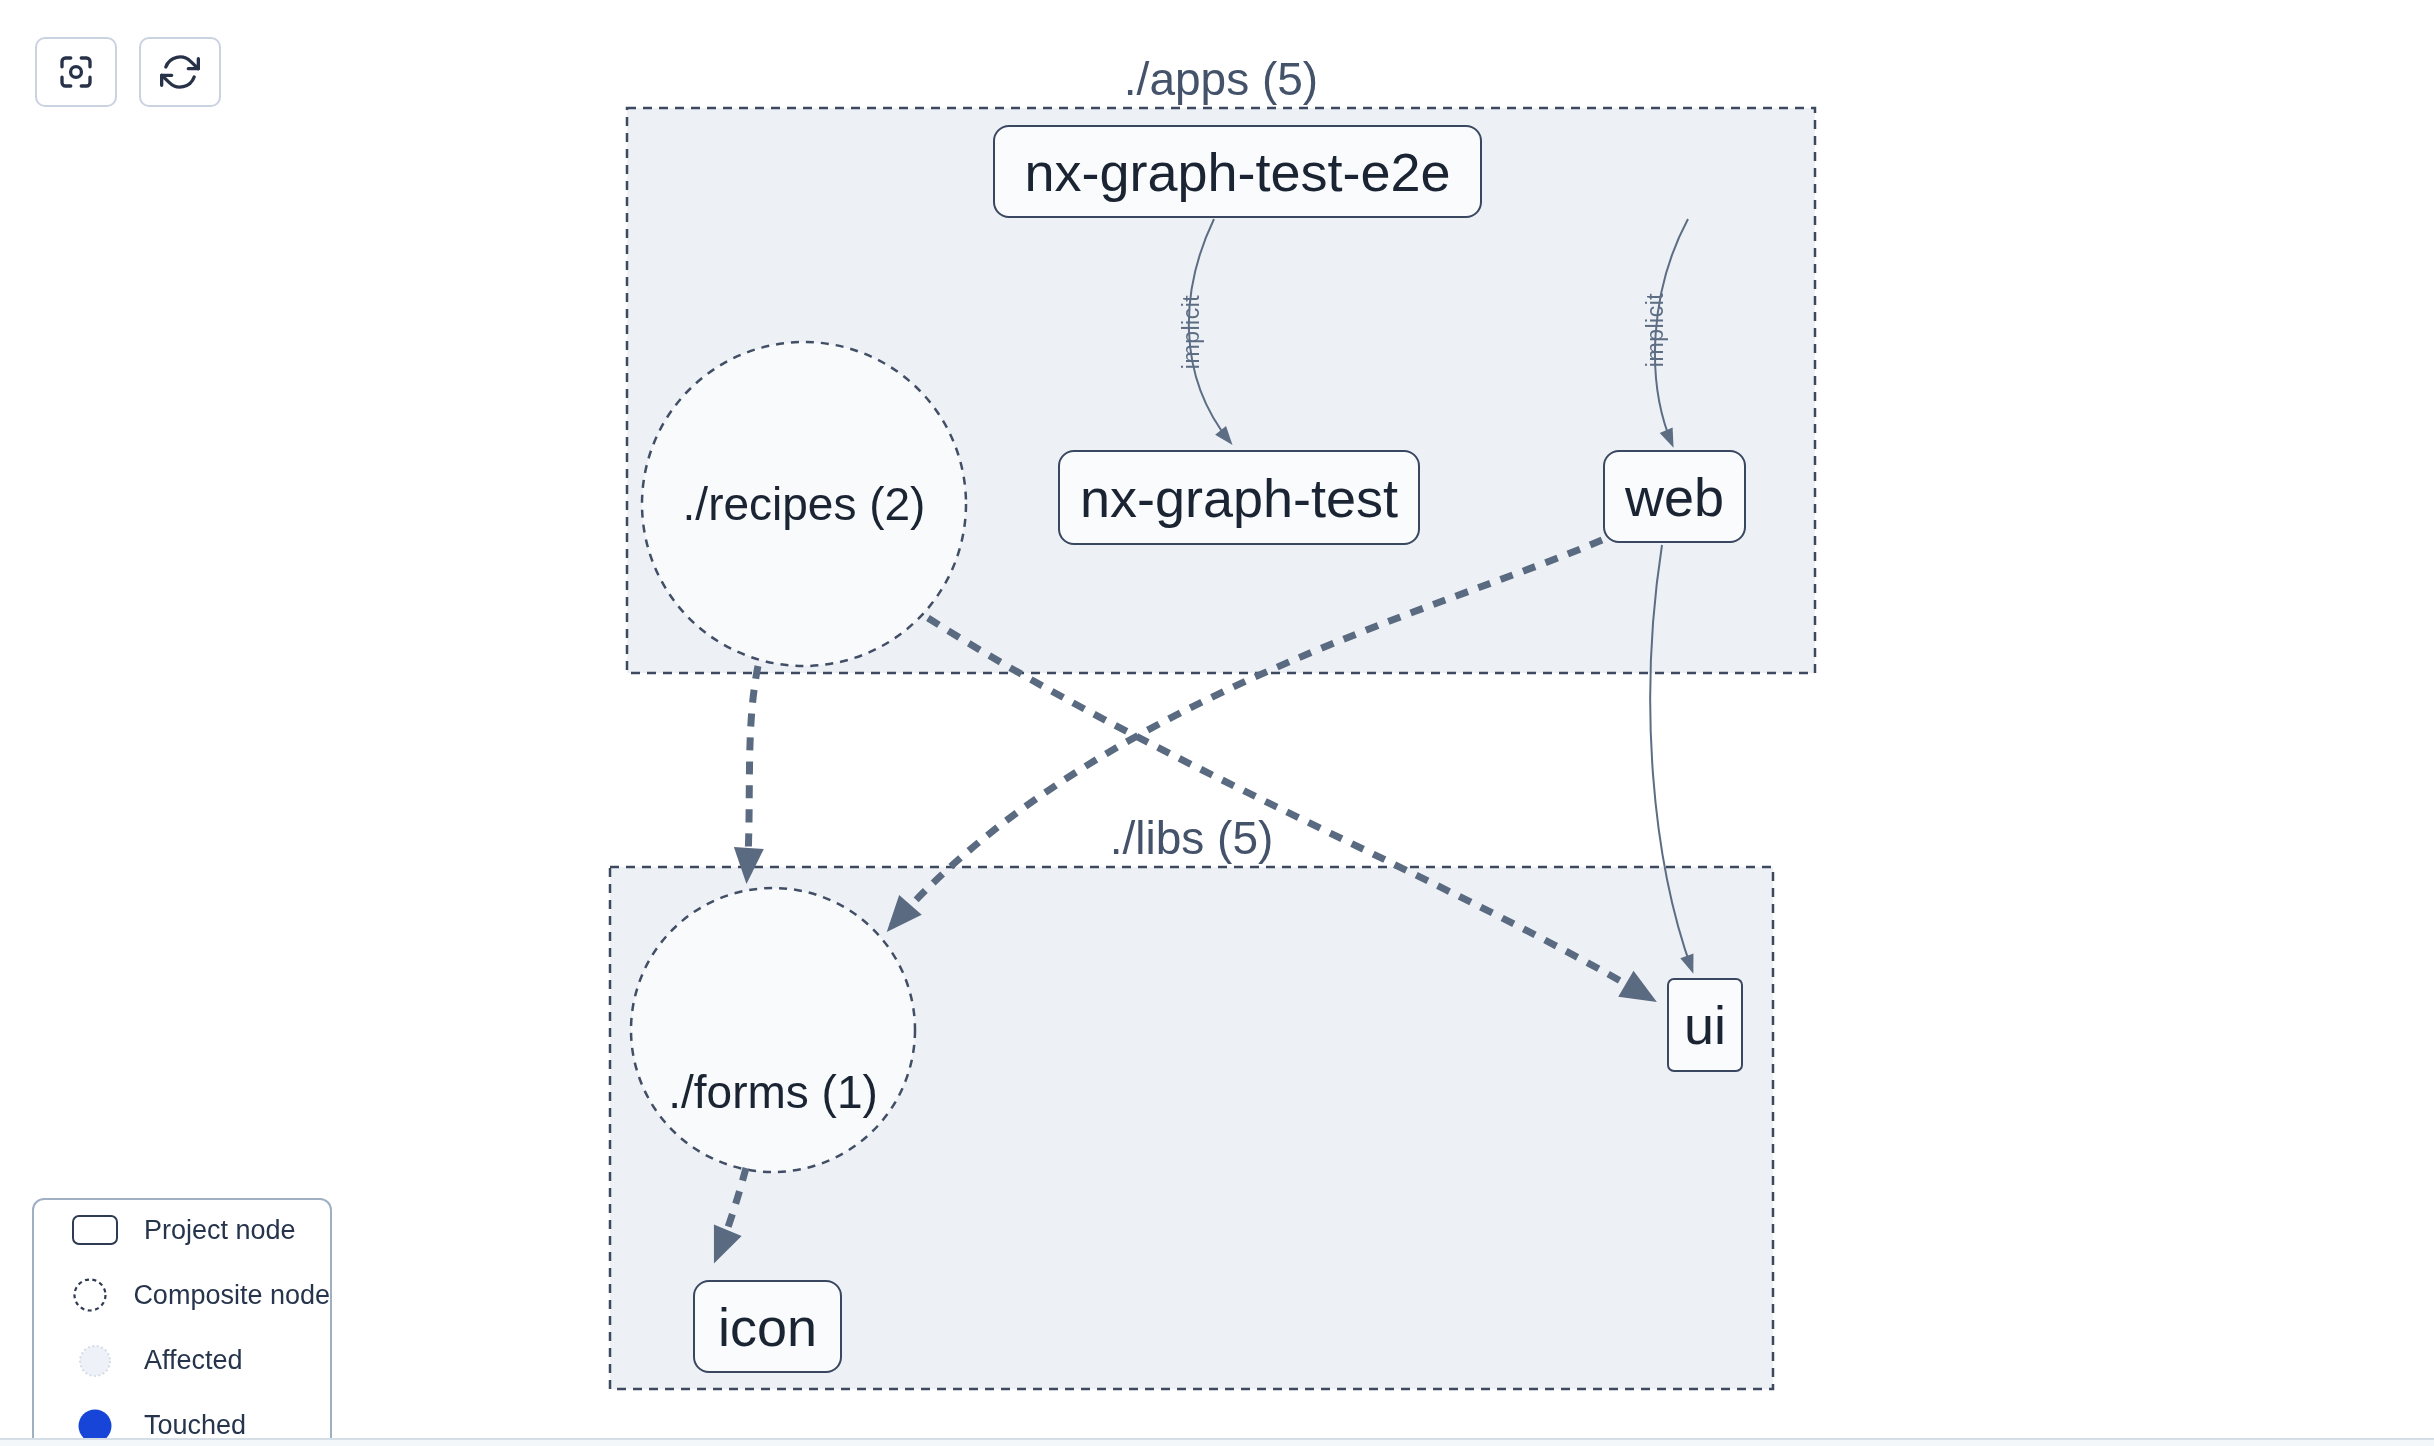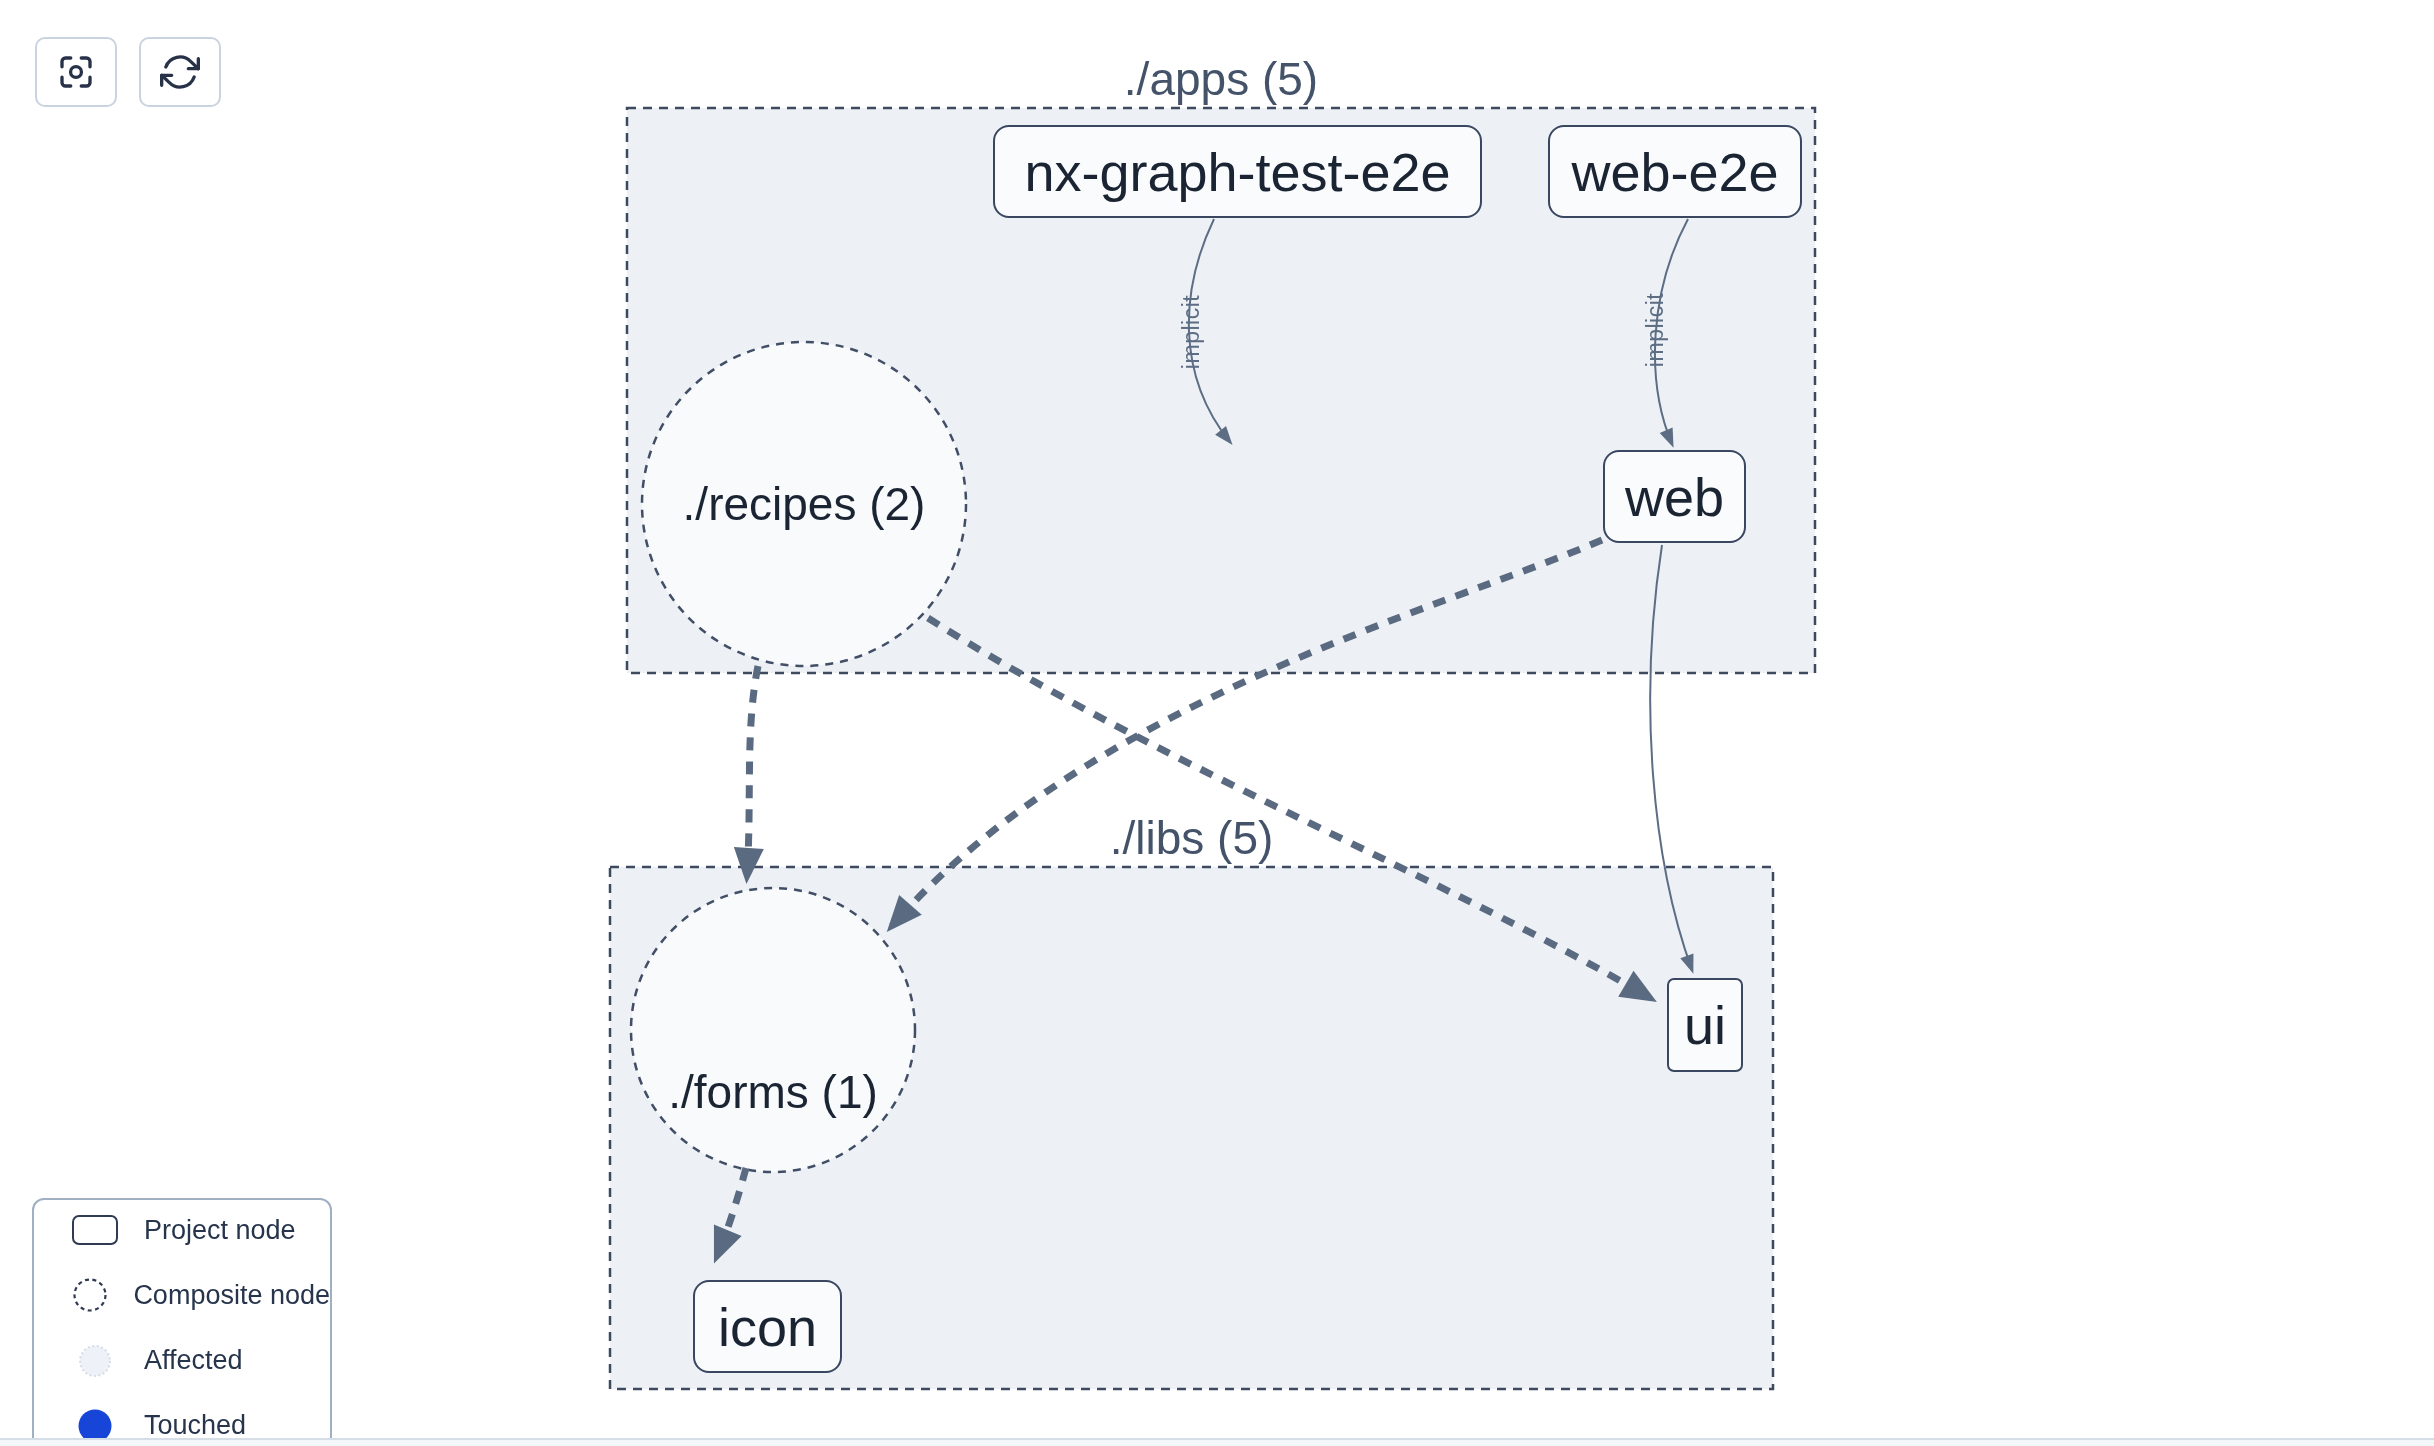"web-e2e" div.node { html: <div> <span>web-e2e</span> </div> -> none }
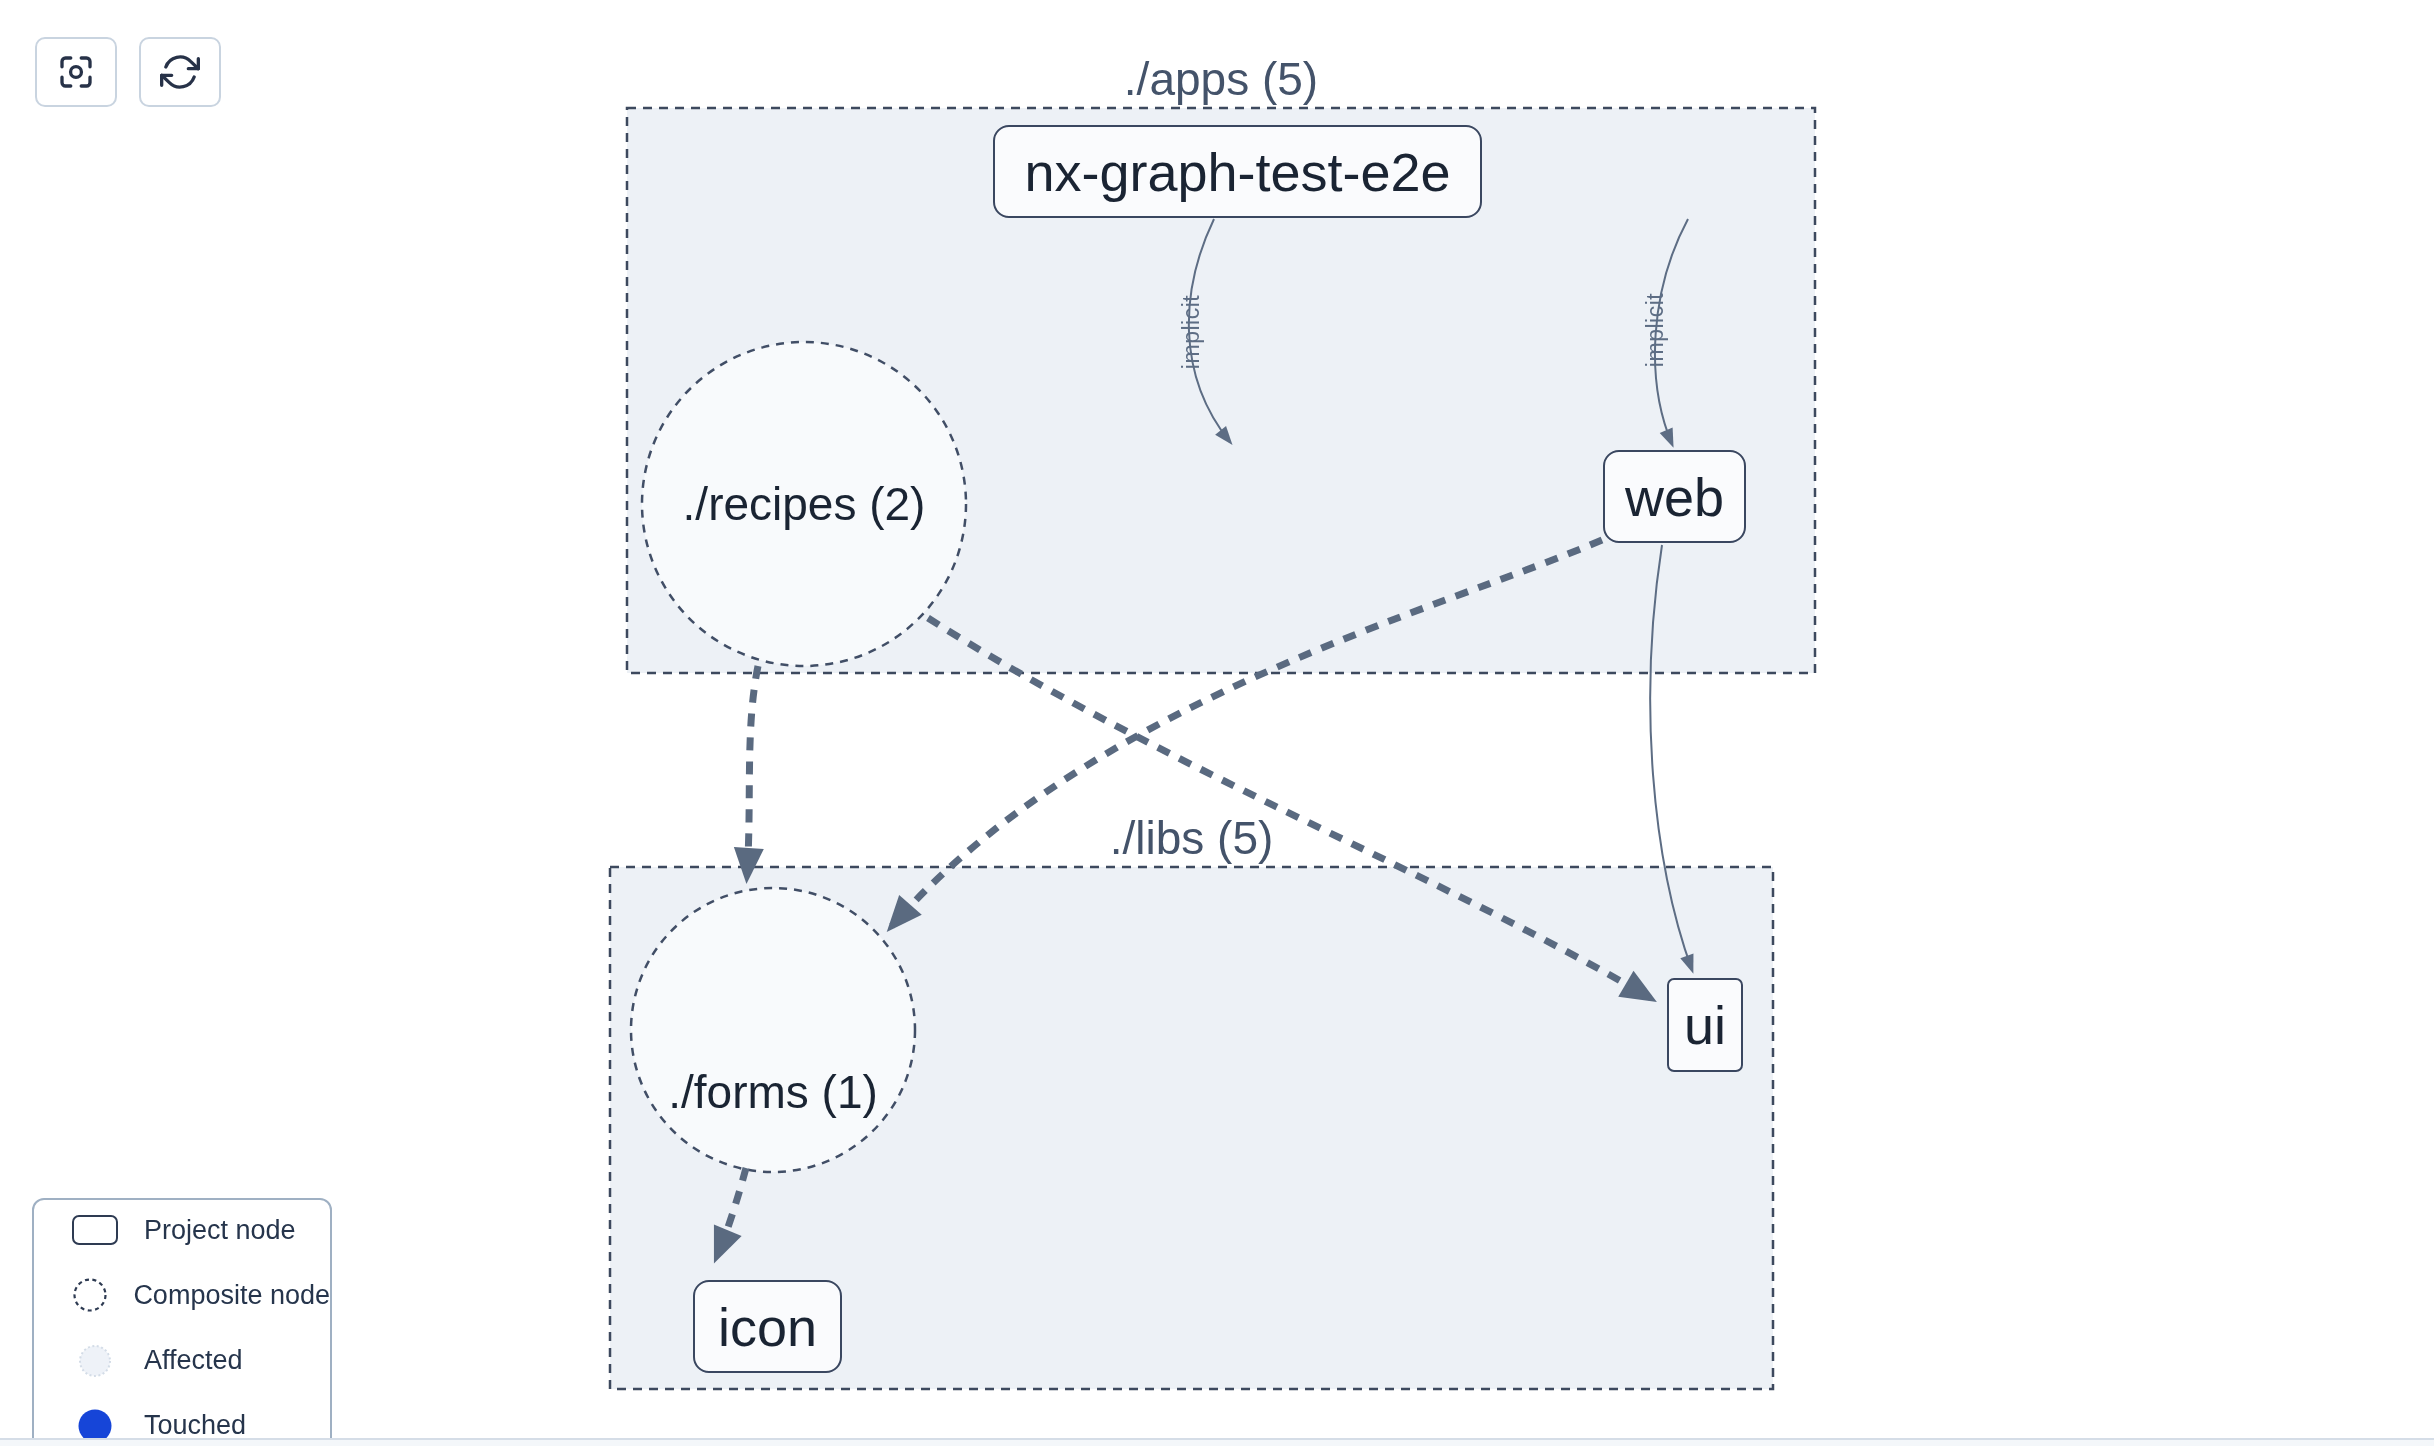"nx-graph-test" div.node { html: none -> <div> <span>nx-graph-test</span> </div> }
